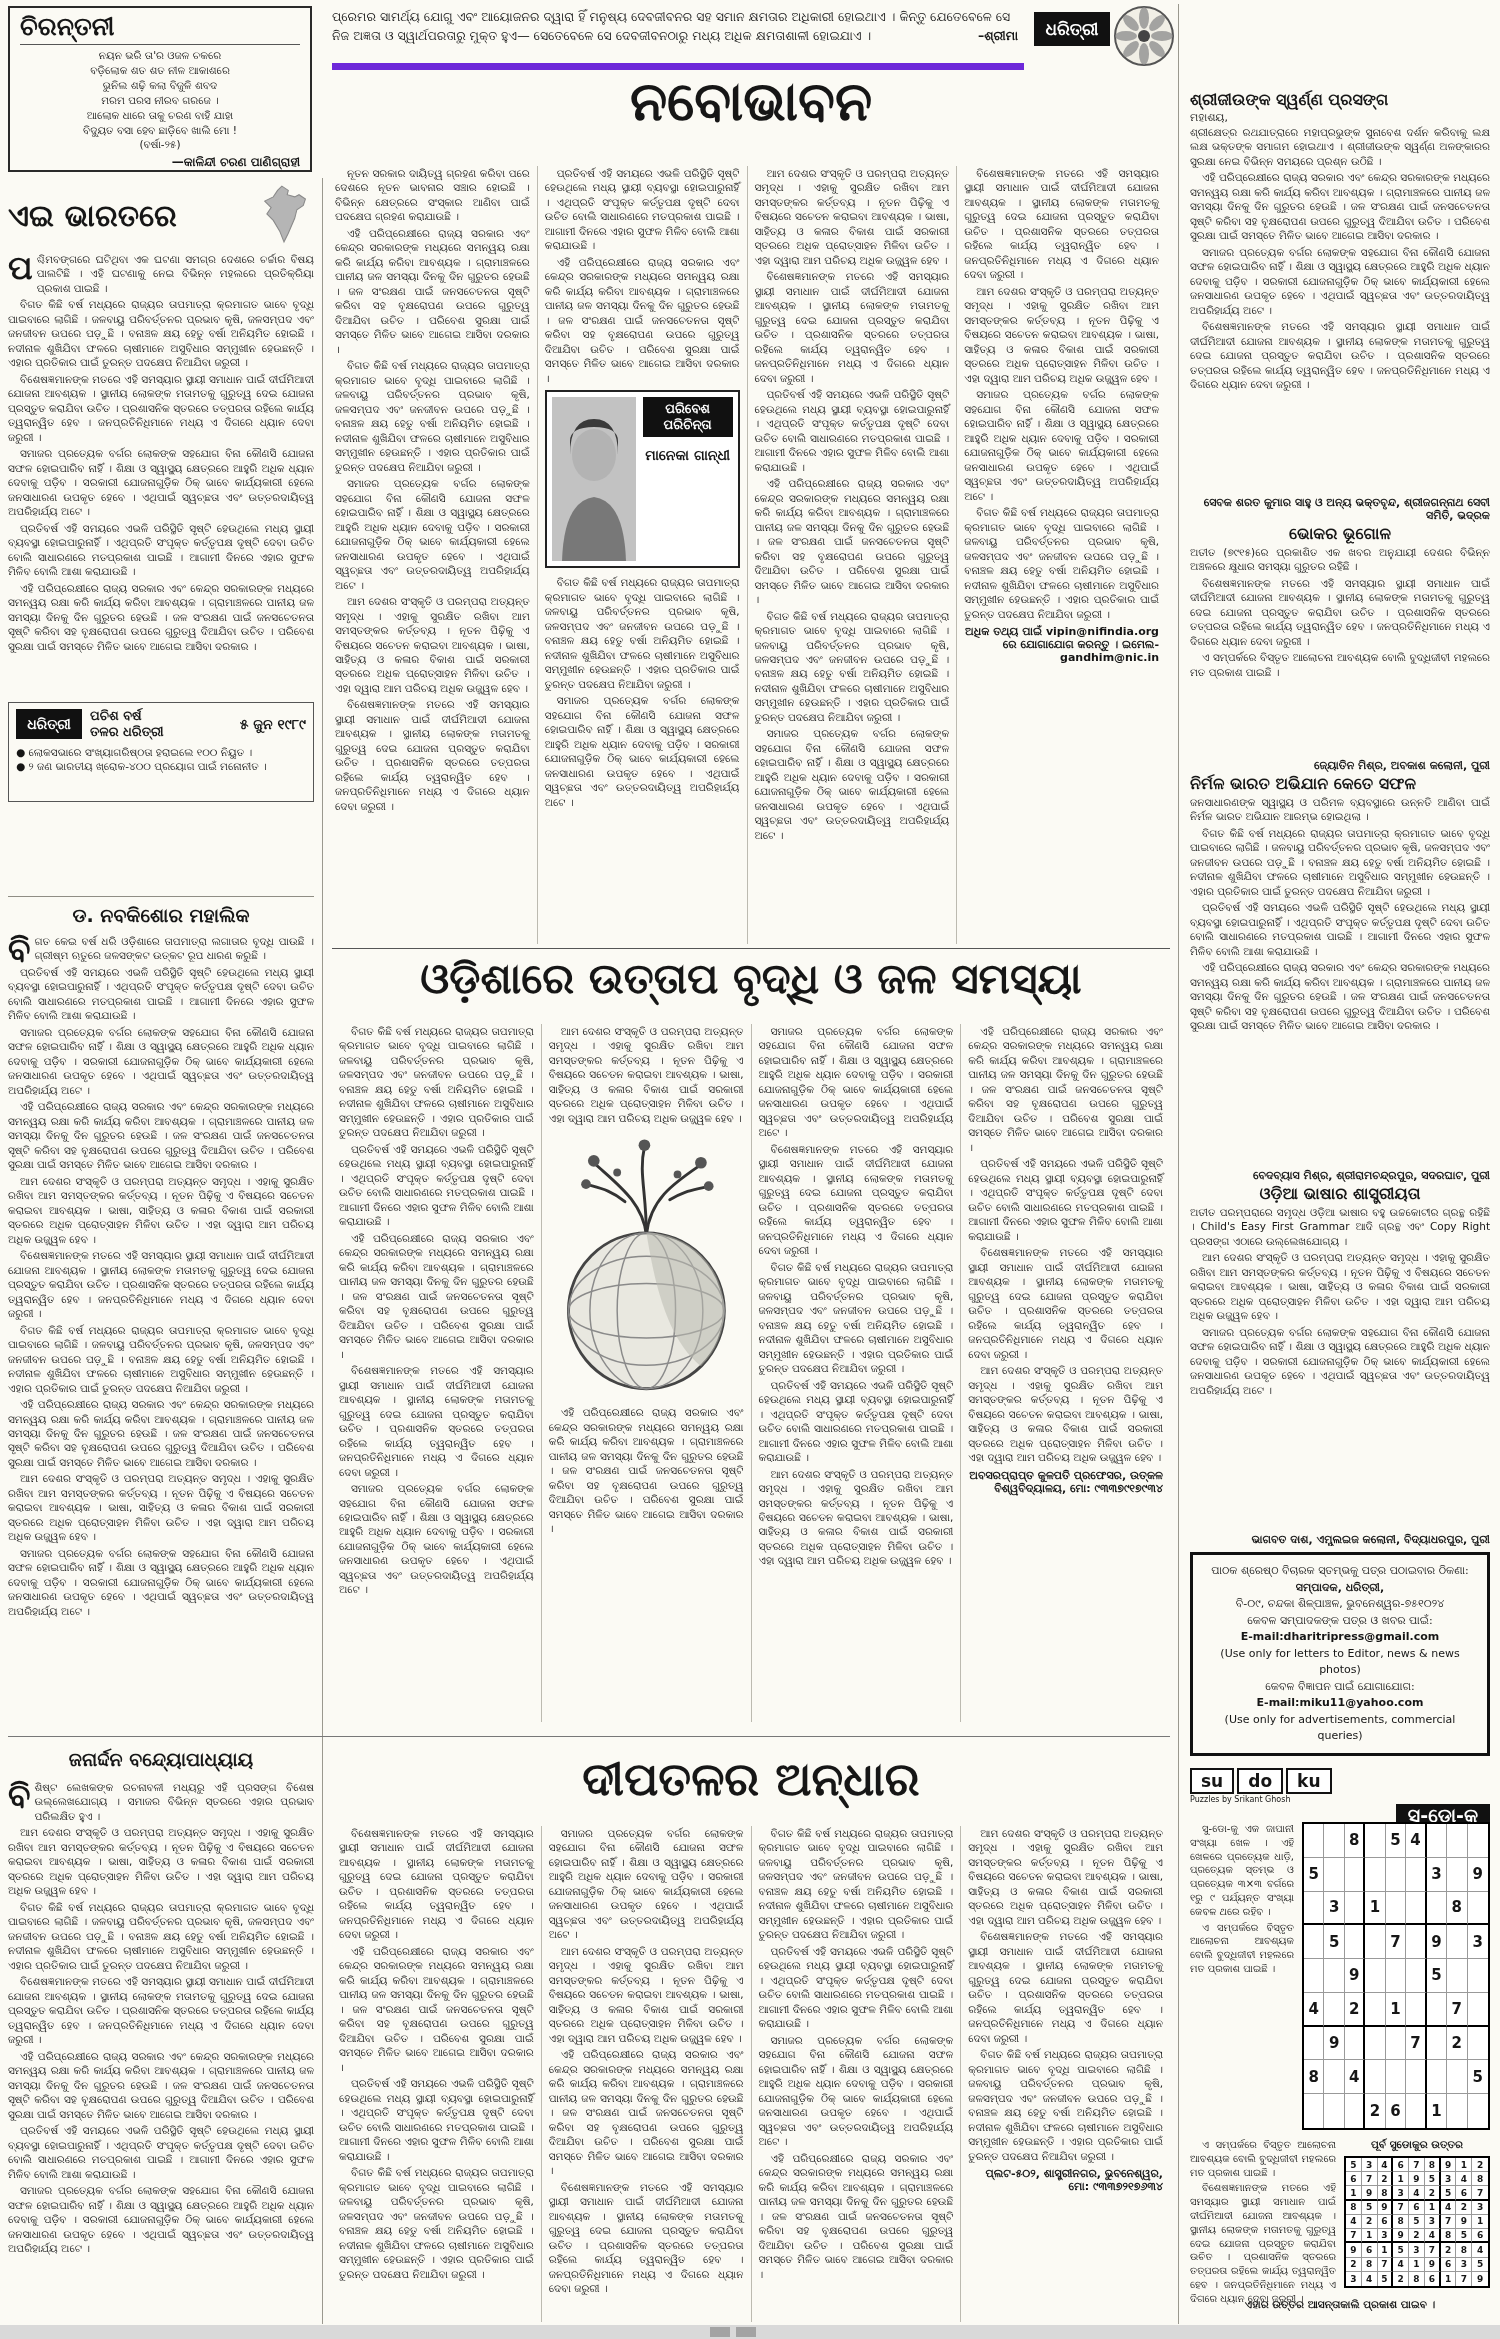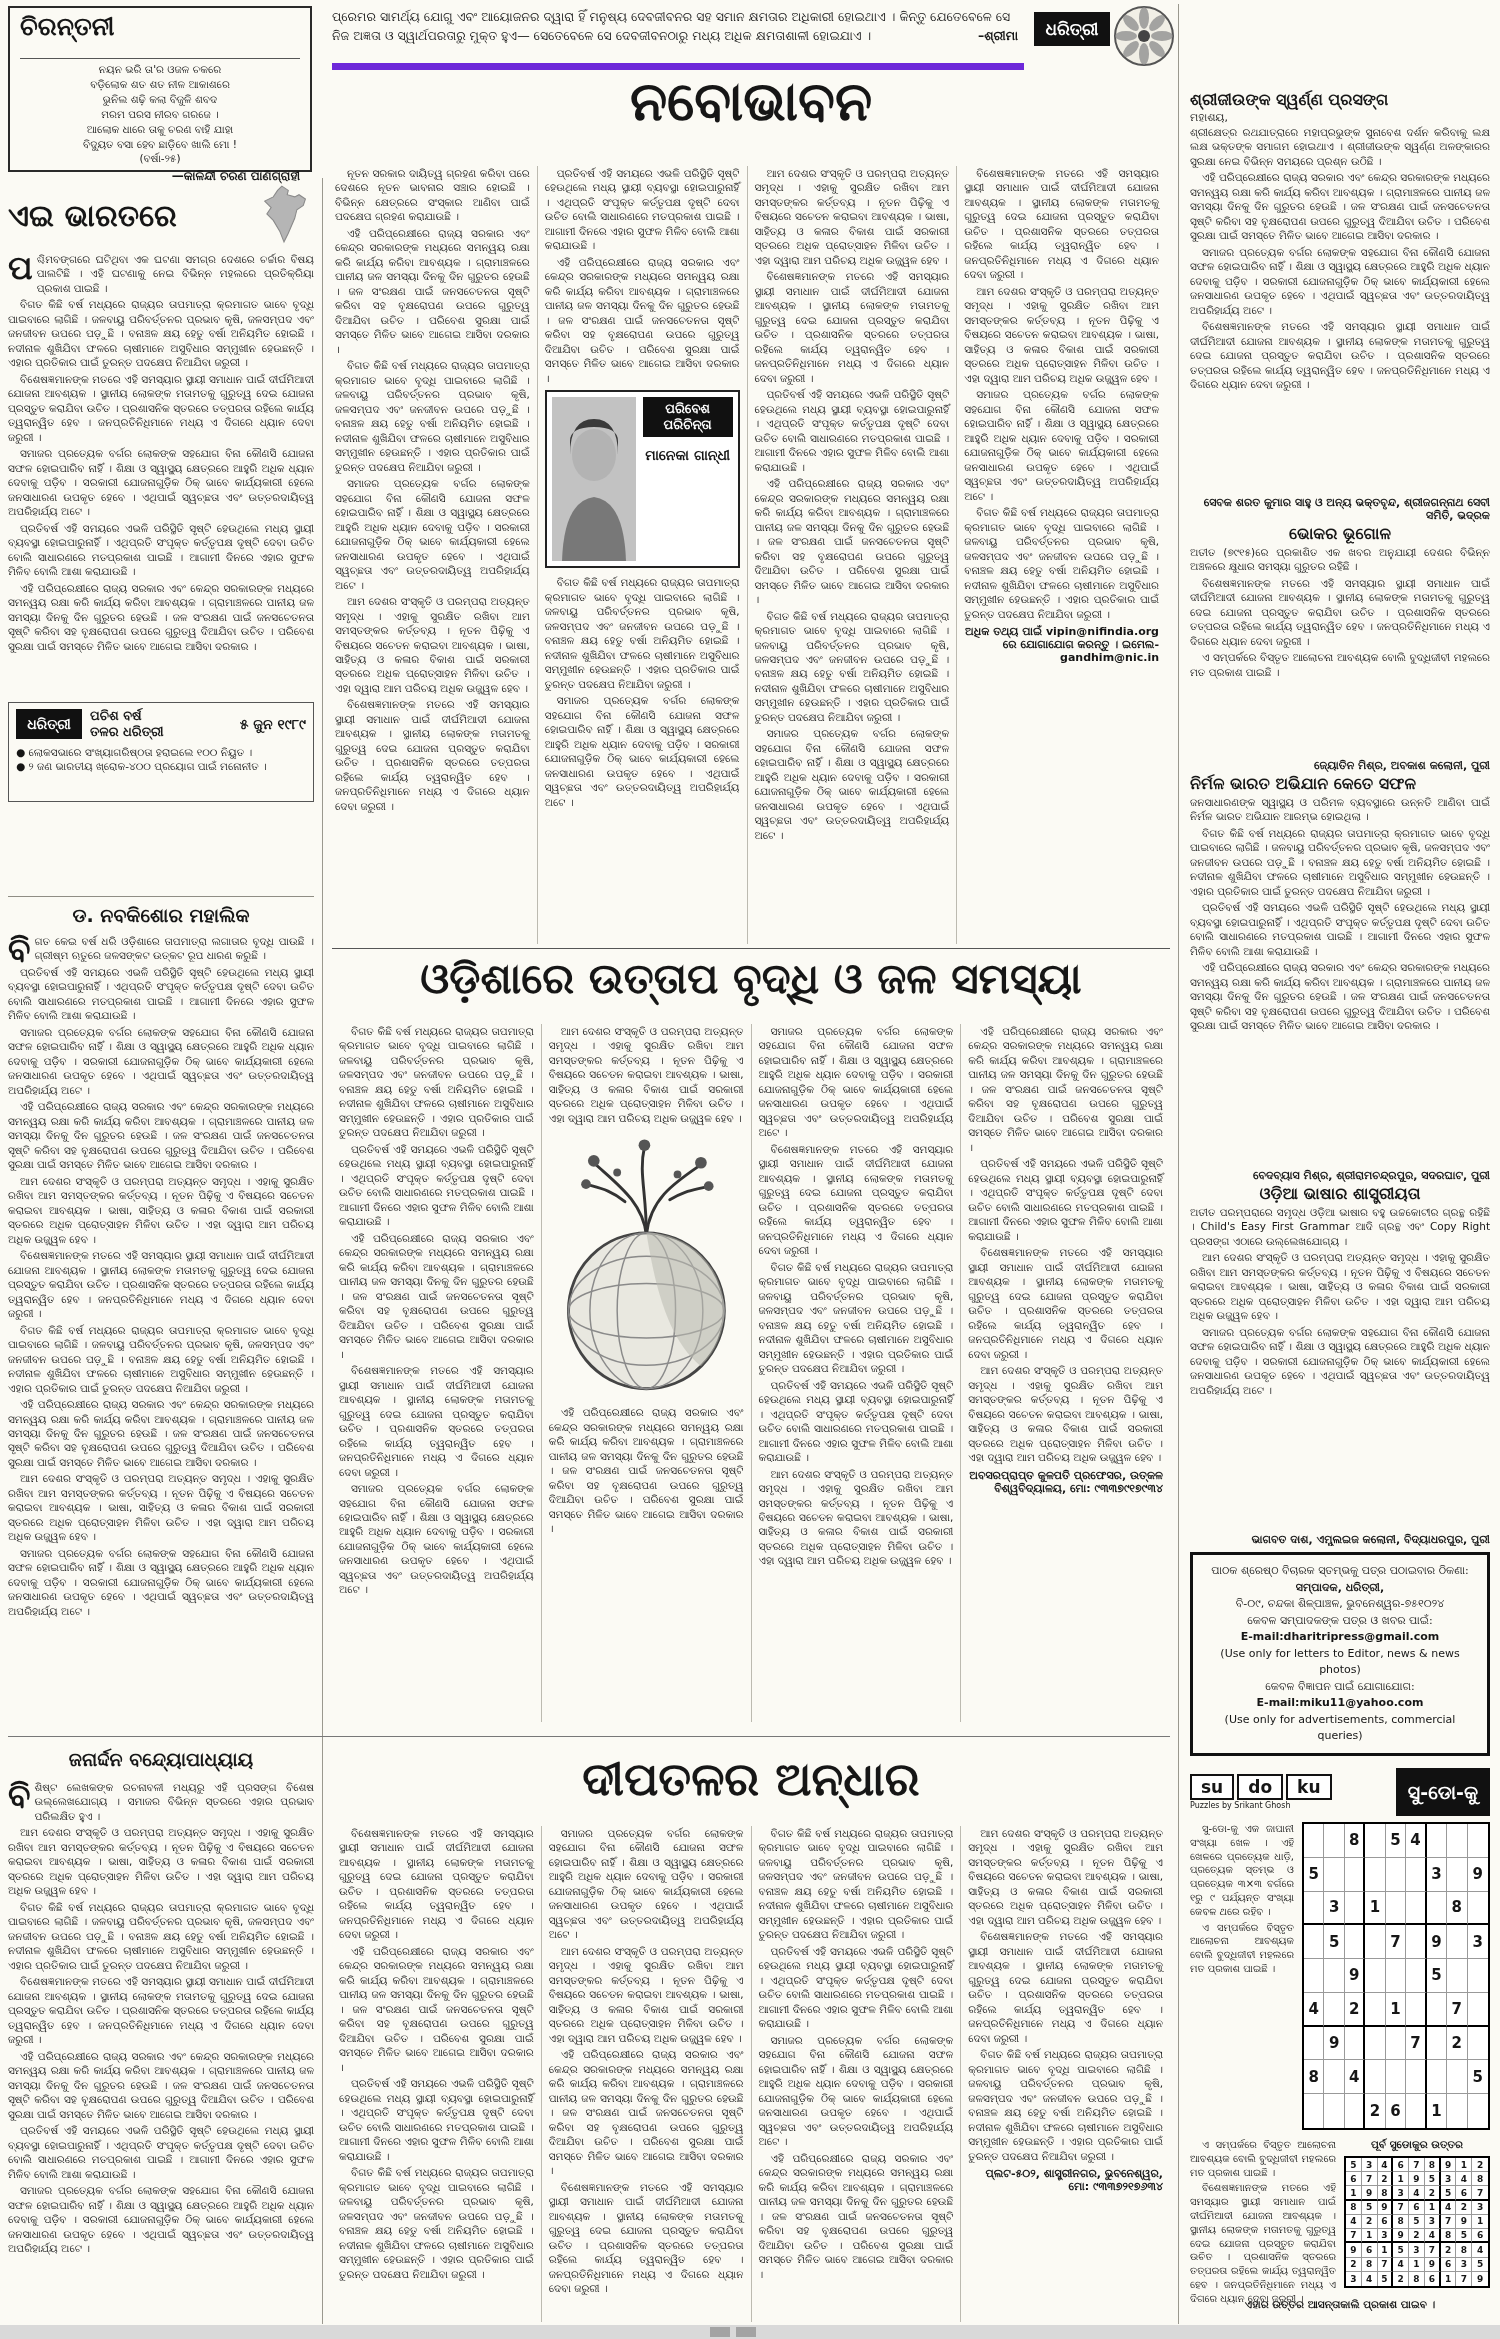"ଚିରନ୍ତନୀ" .chir-title { padding-bottom: 16px -> 2px }
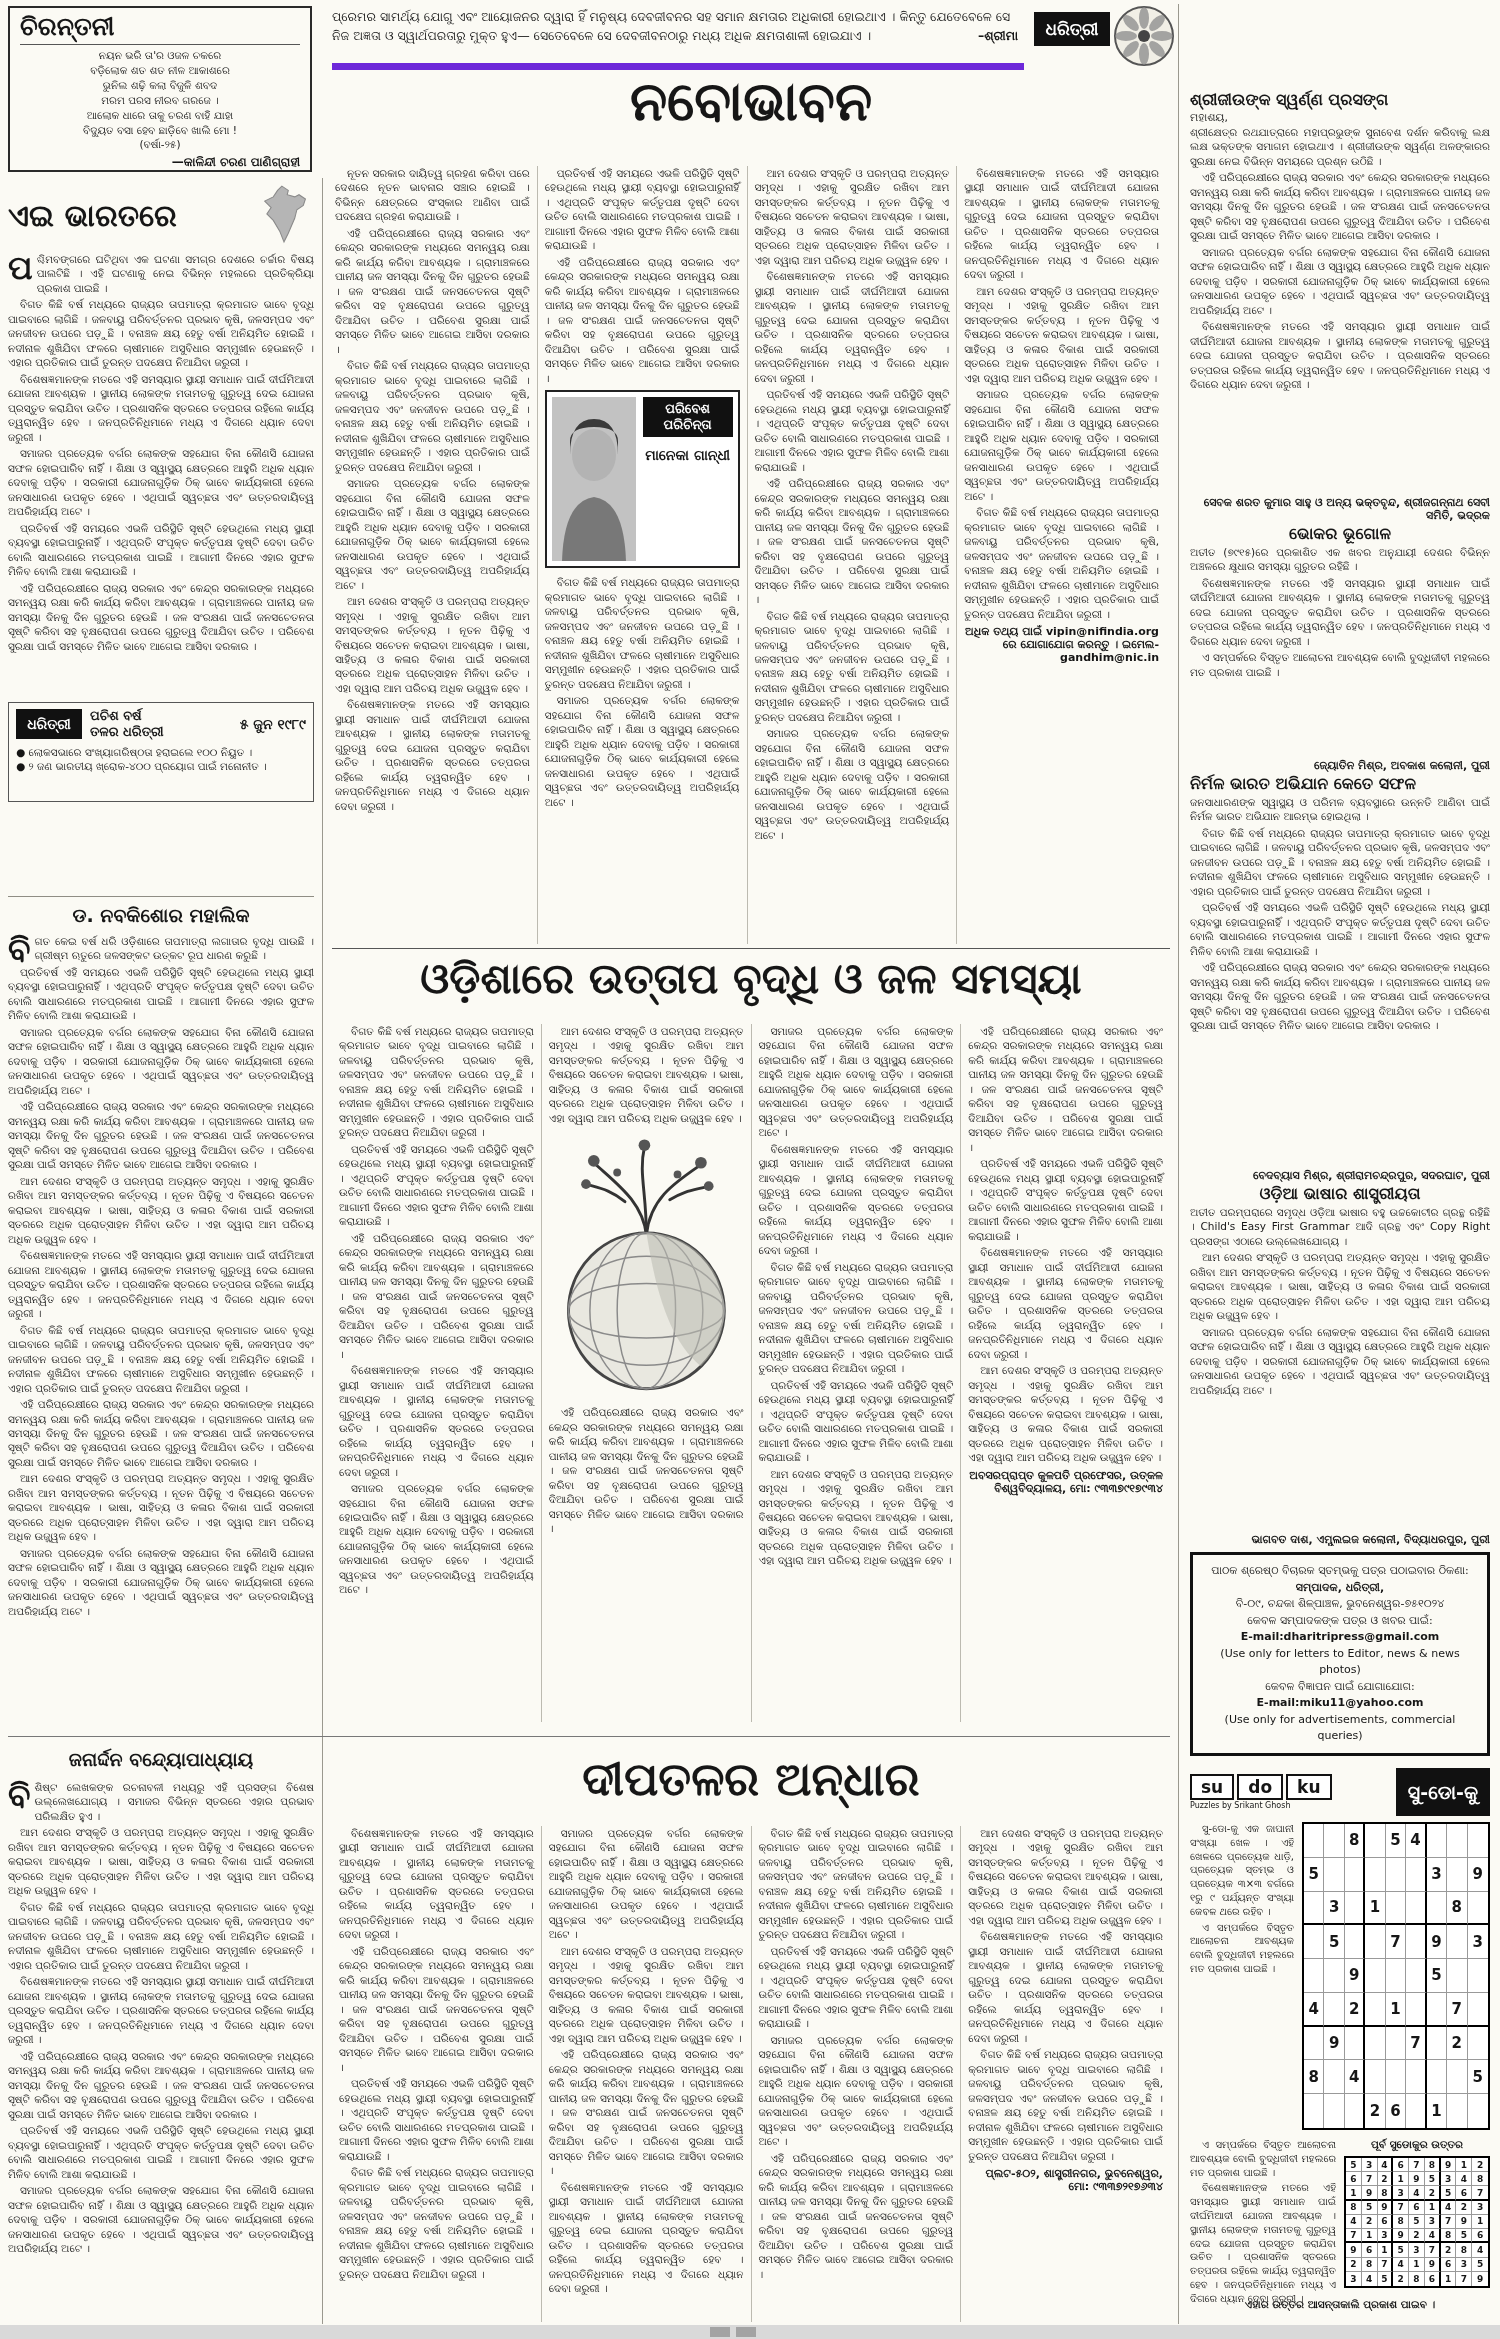"su" .sud-header { flex-direction: none -> column }
